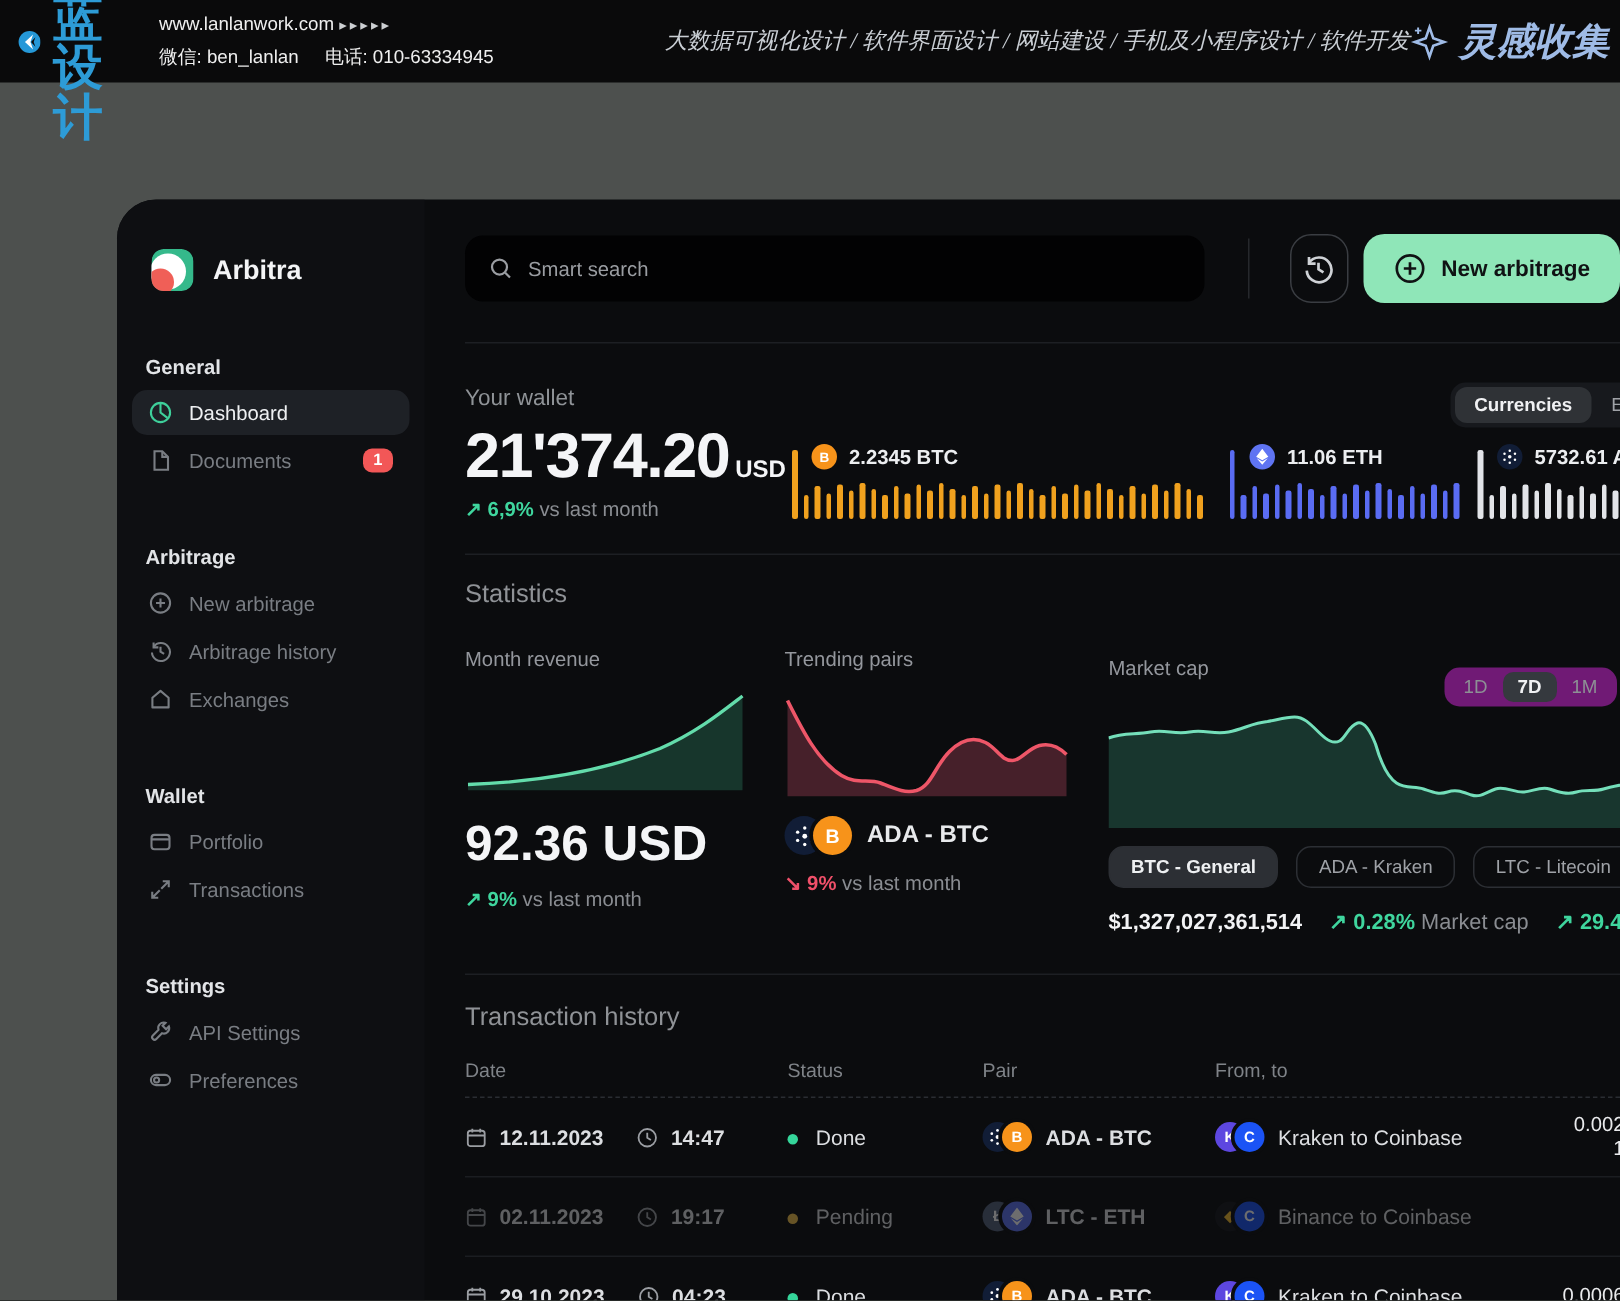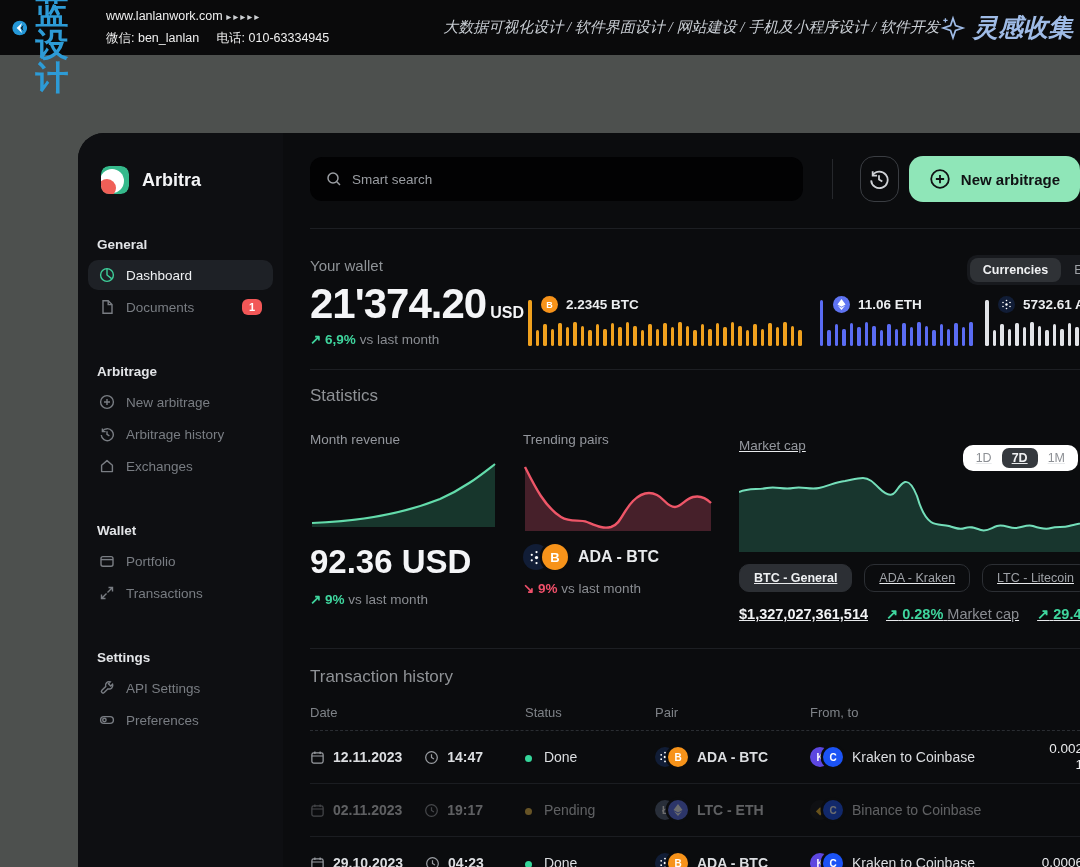"Market cap" .col3 { text-decoration: underline -> none }
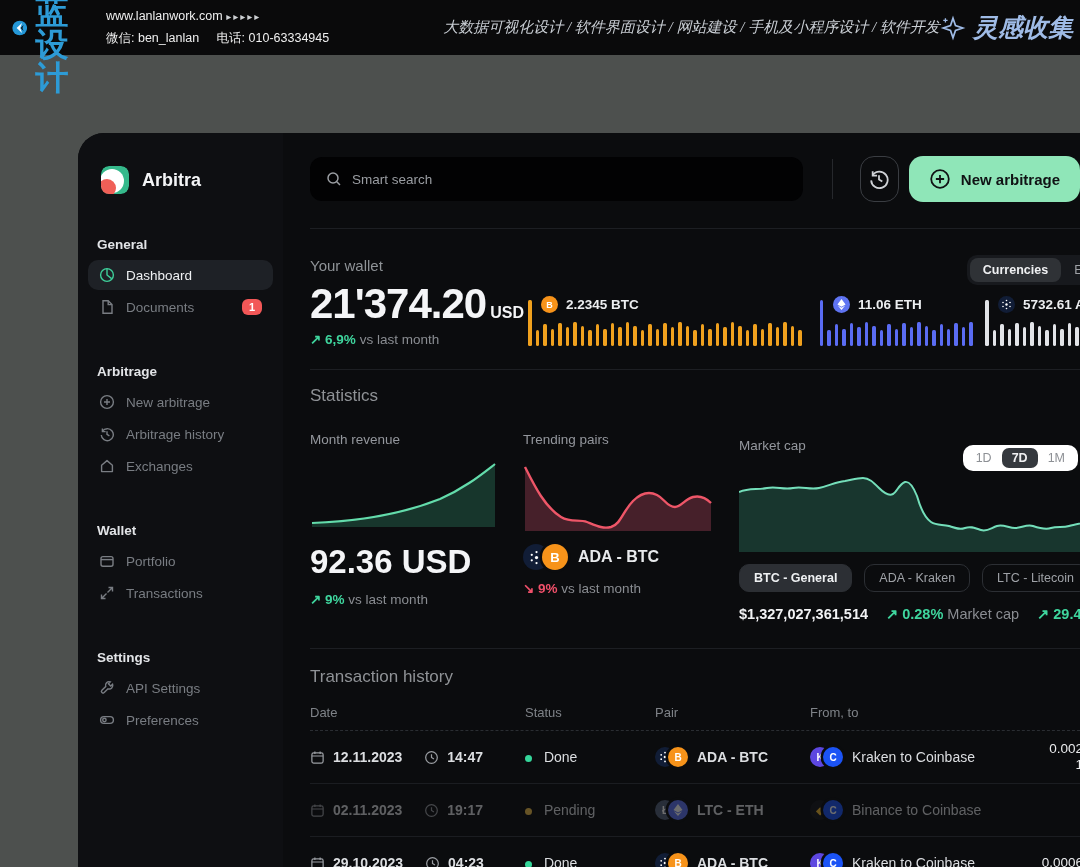"1D" .tpills { background: #ffffff -> #701a75 }
